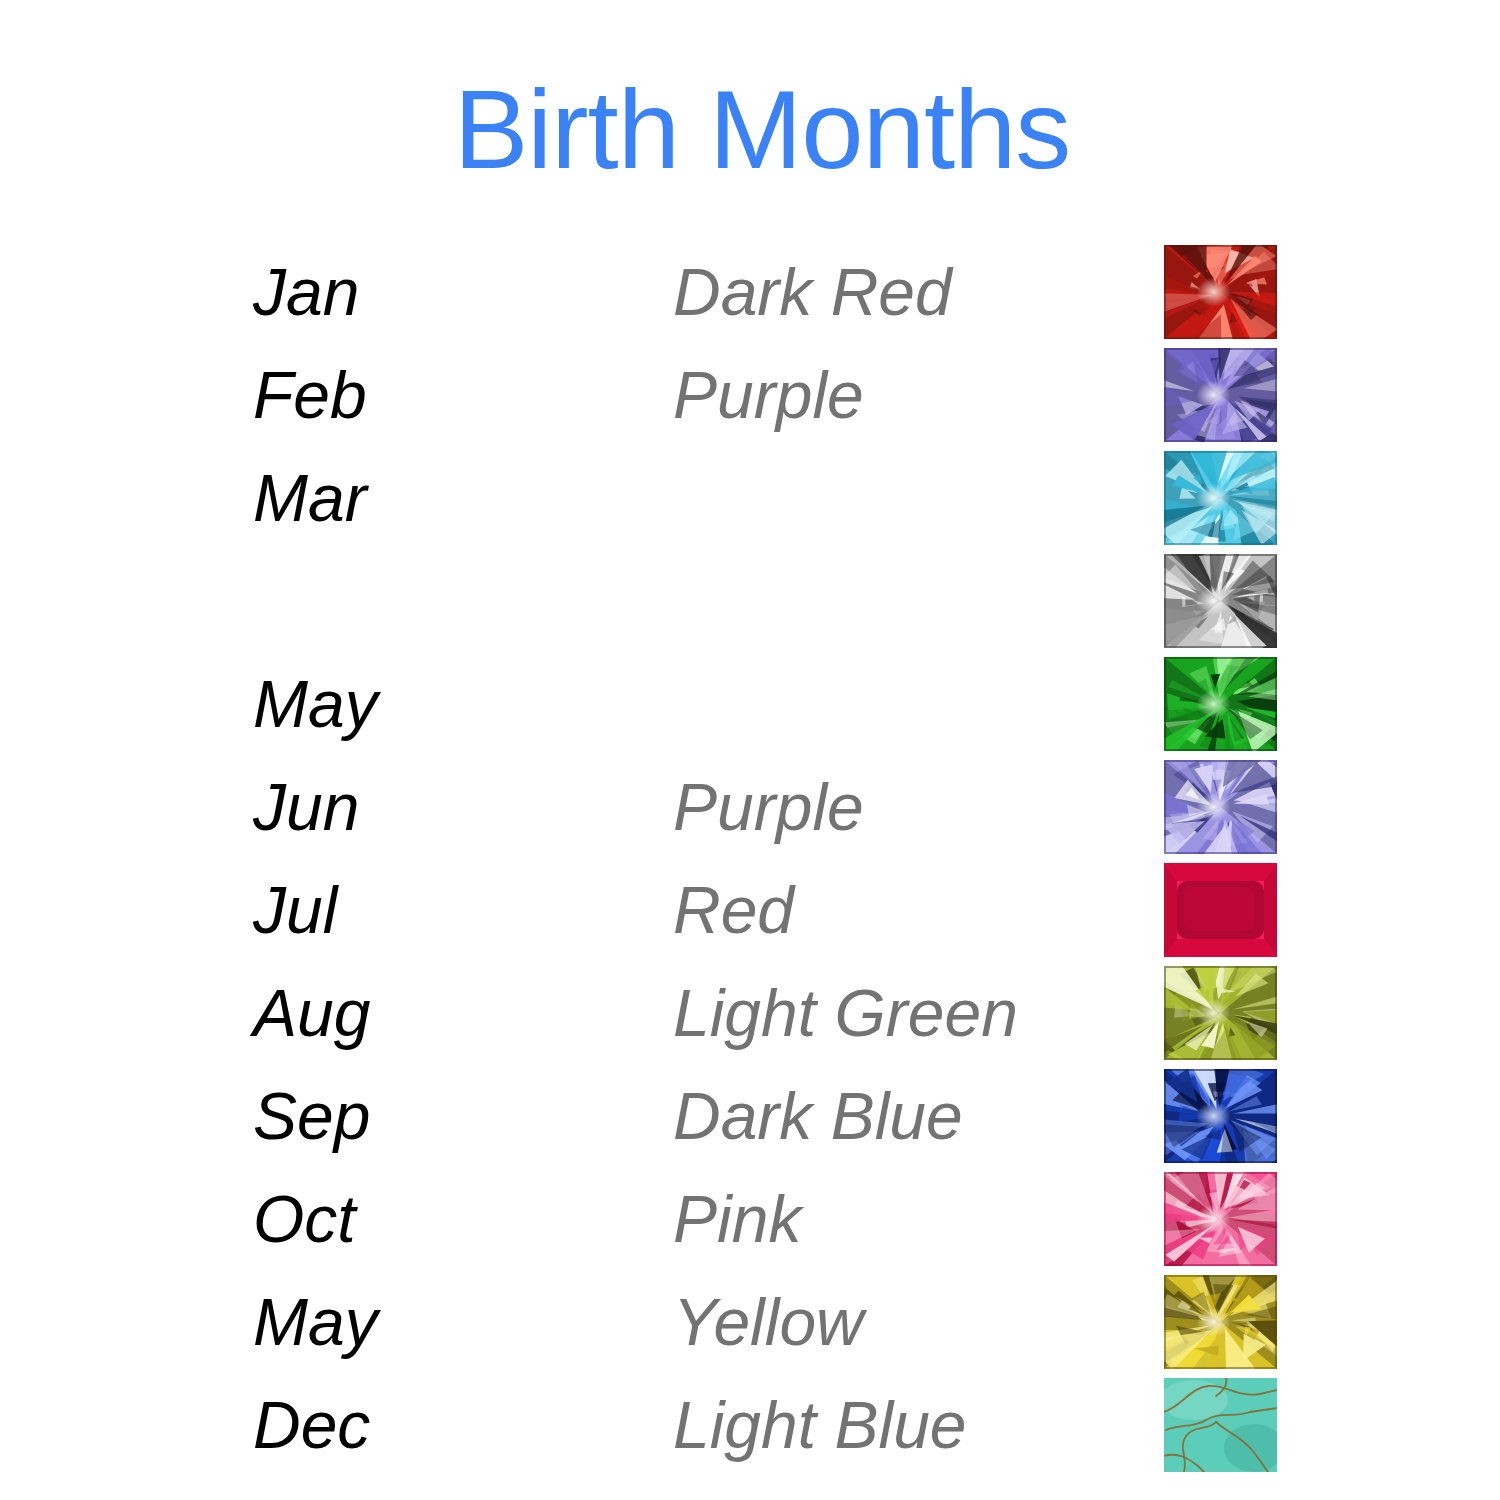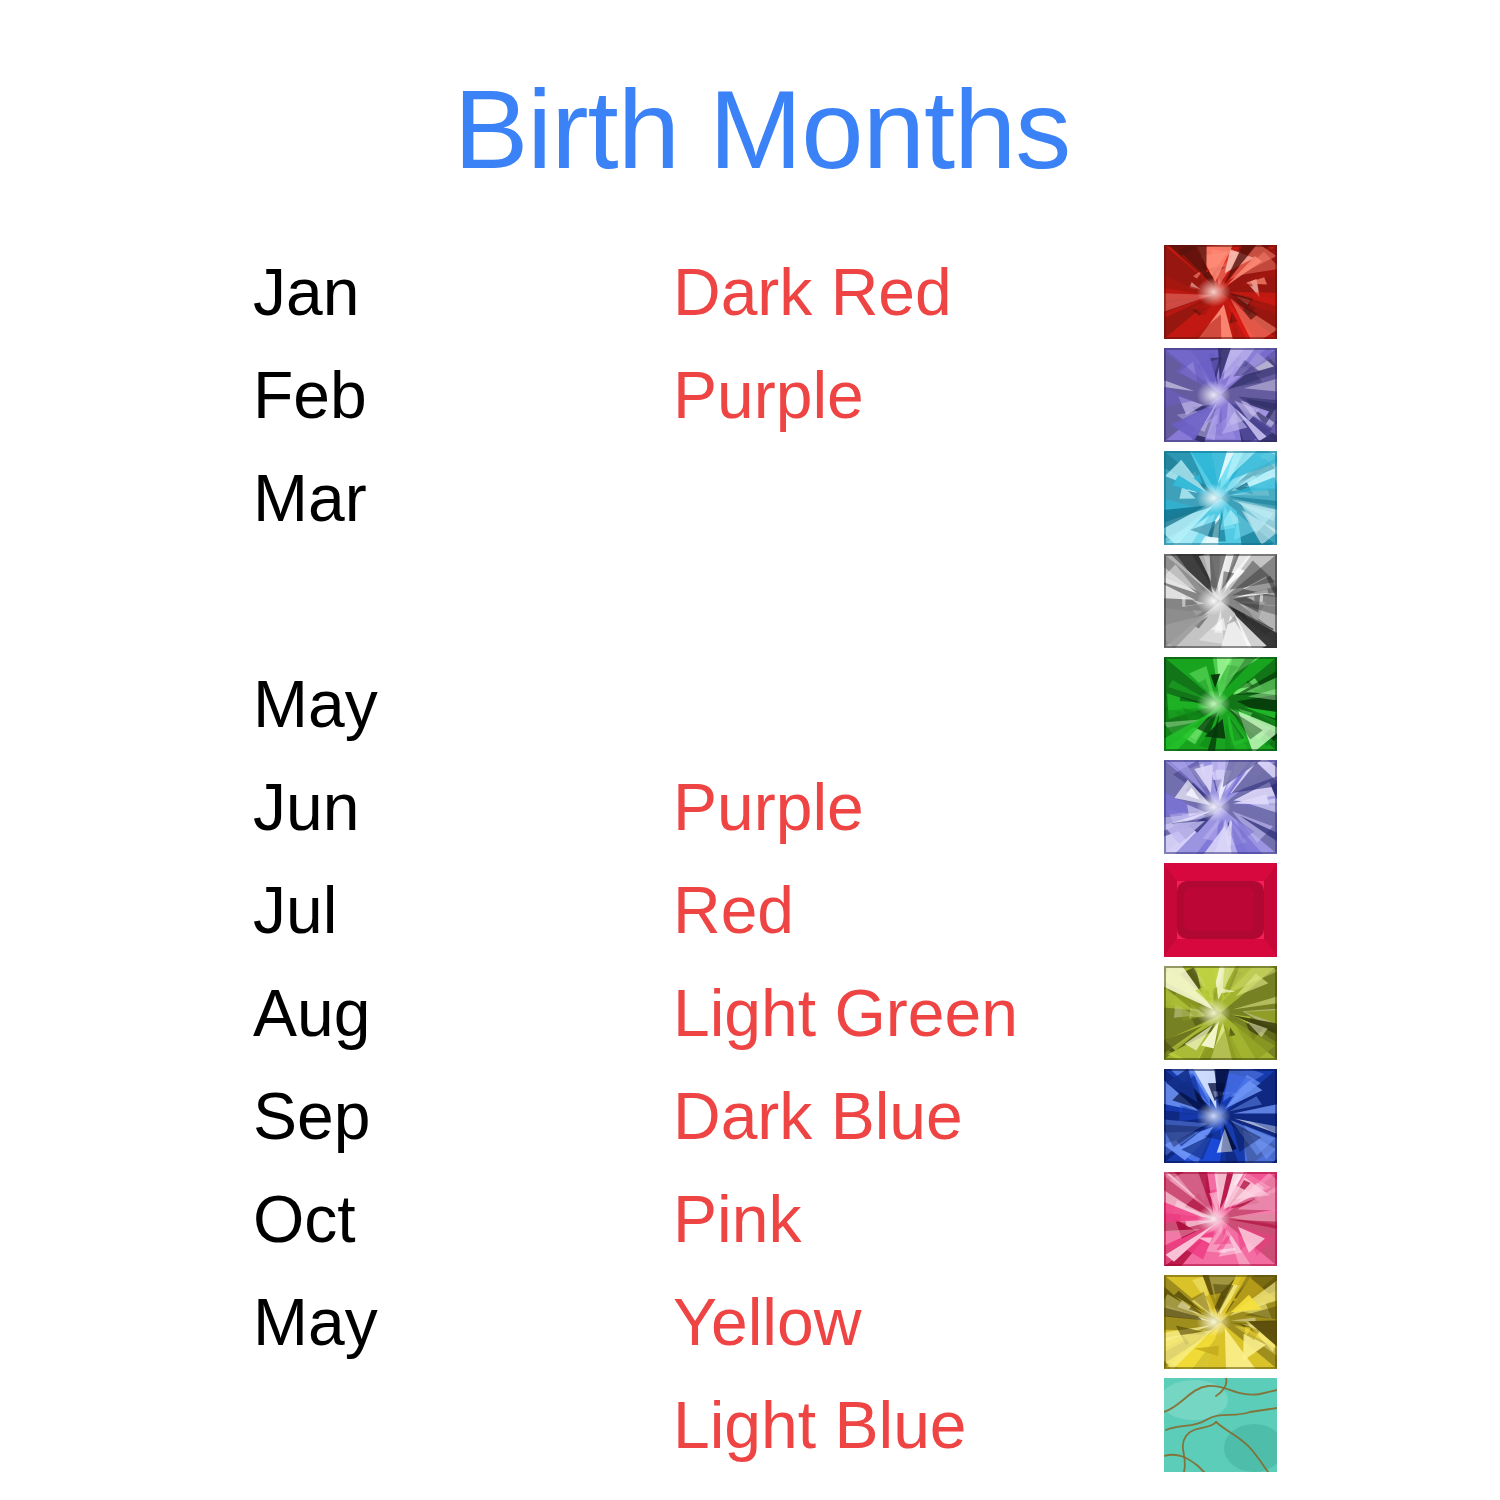"Jan" #rows { font-style: none -> italic }
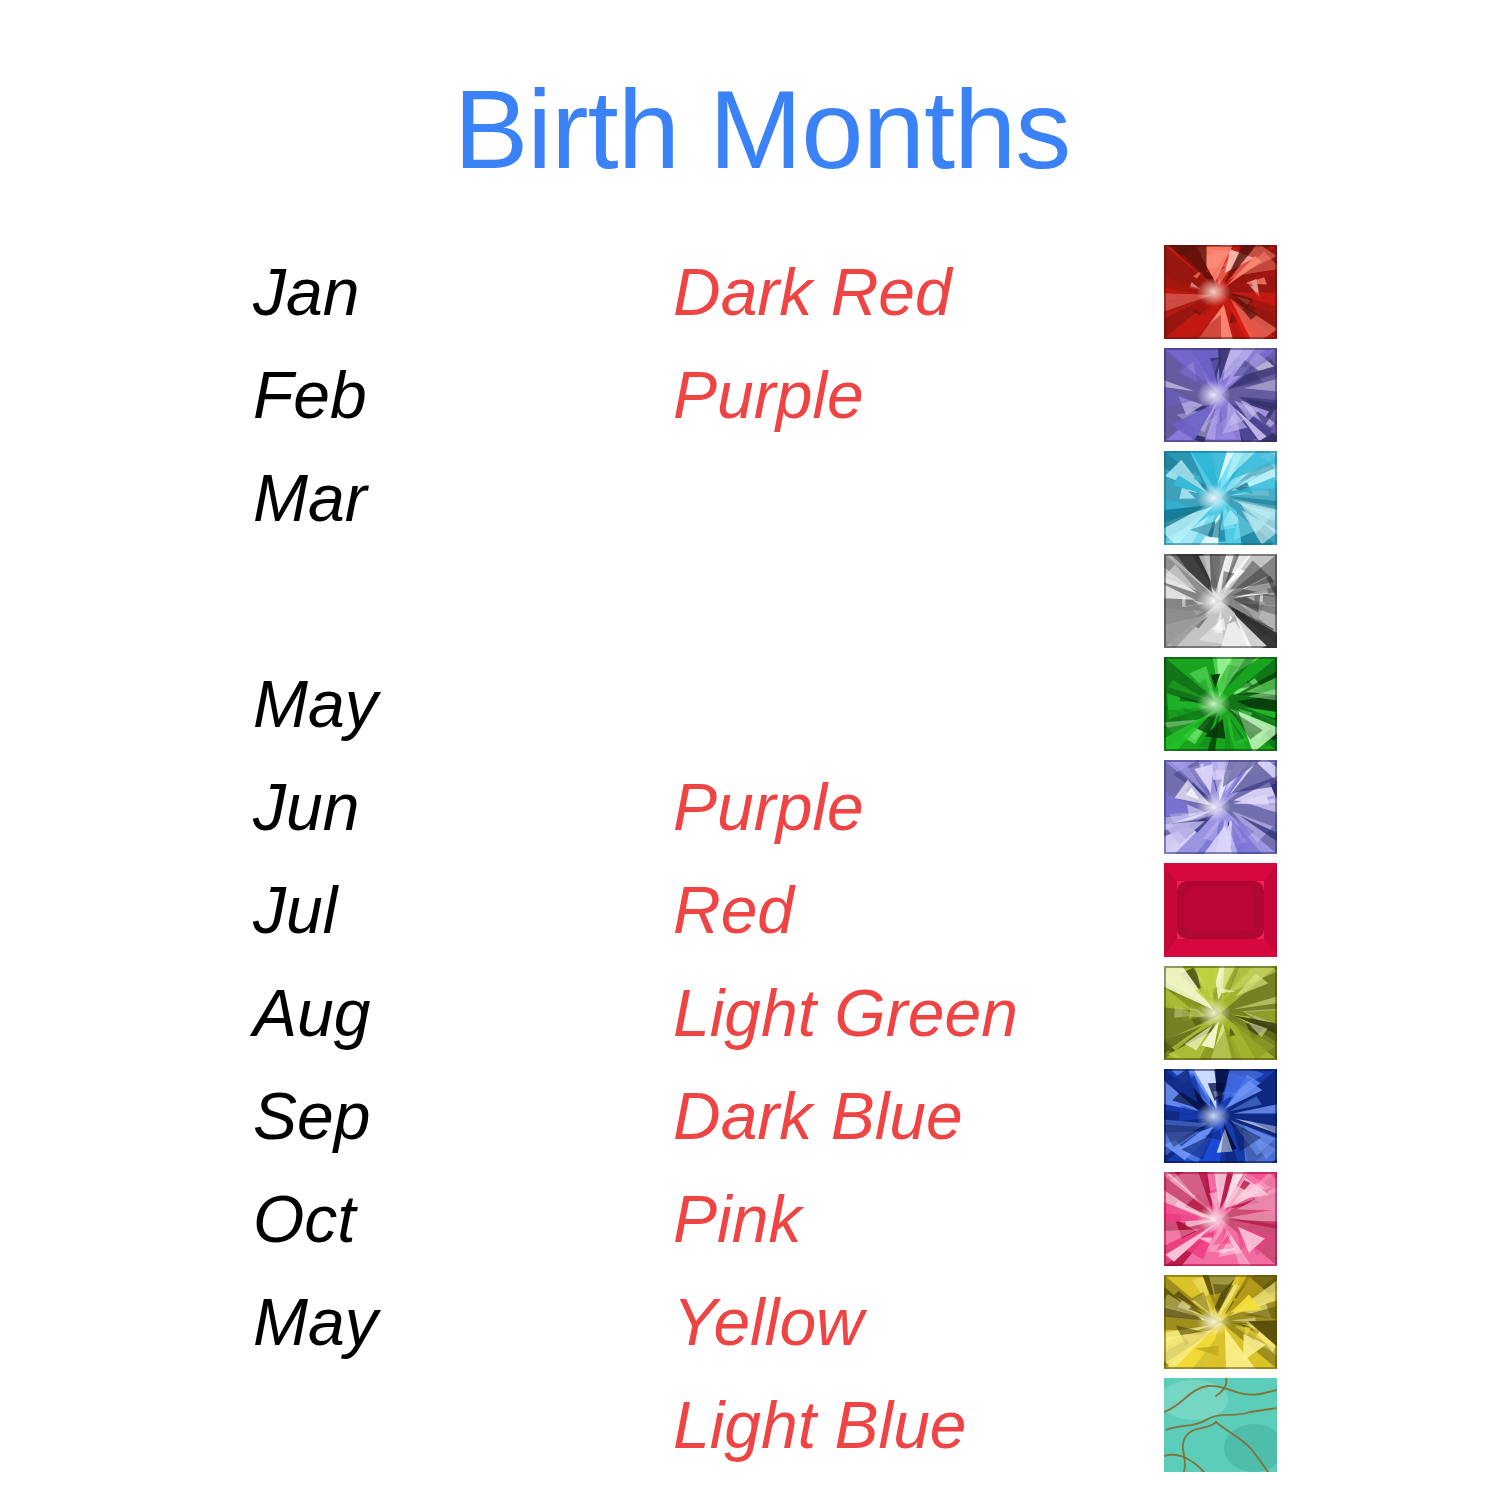"Dark Red" .cell-color { color: #ef4444 -> #737373 }
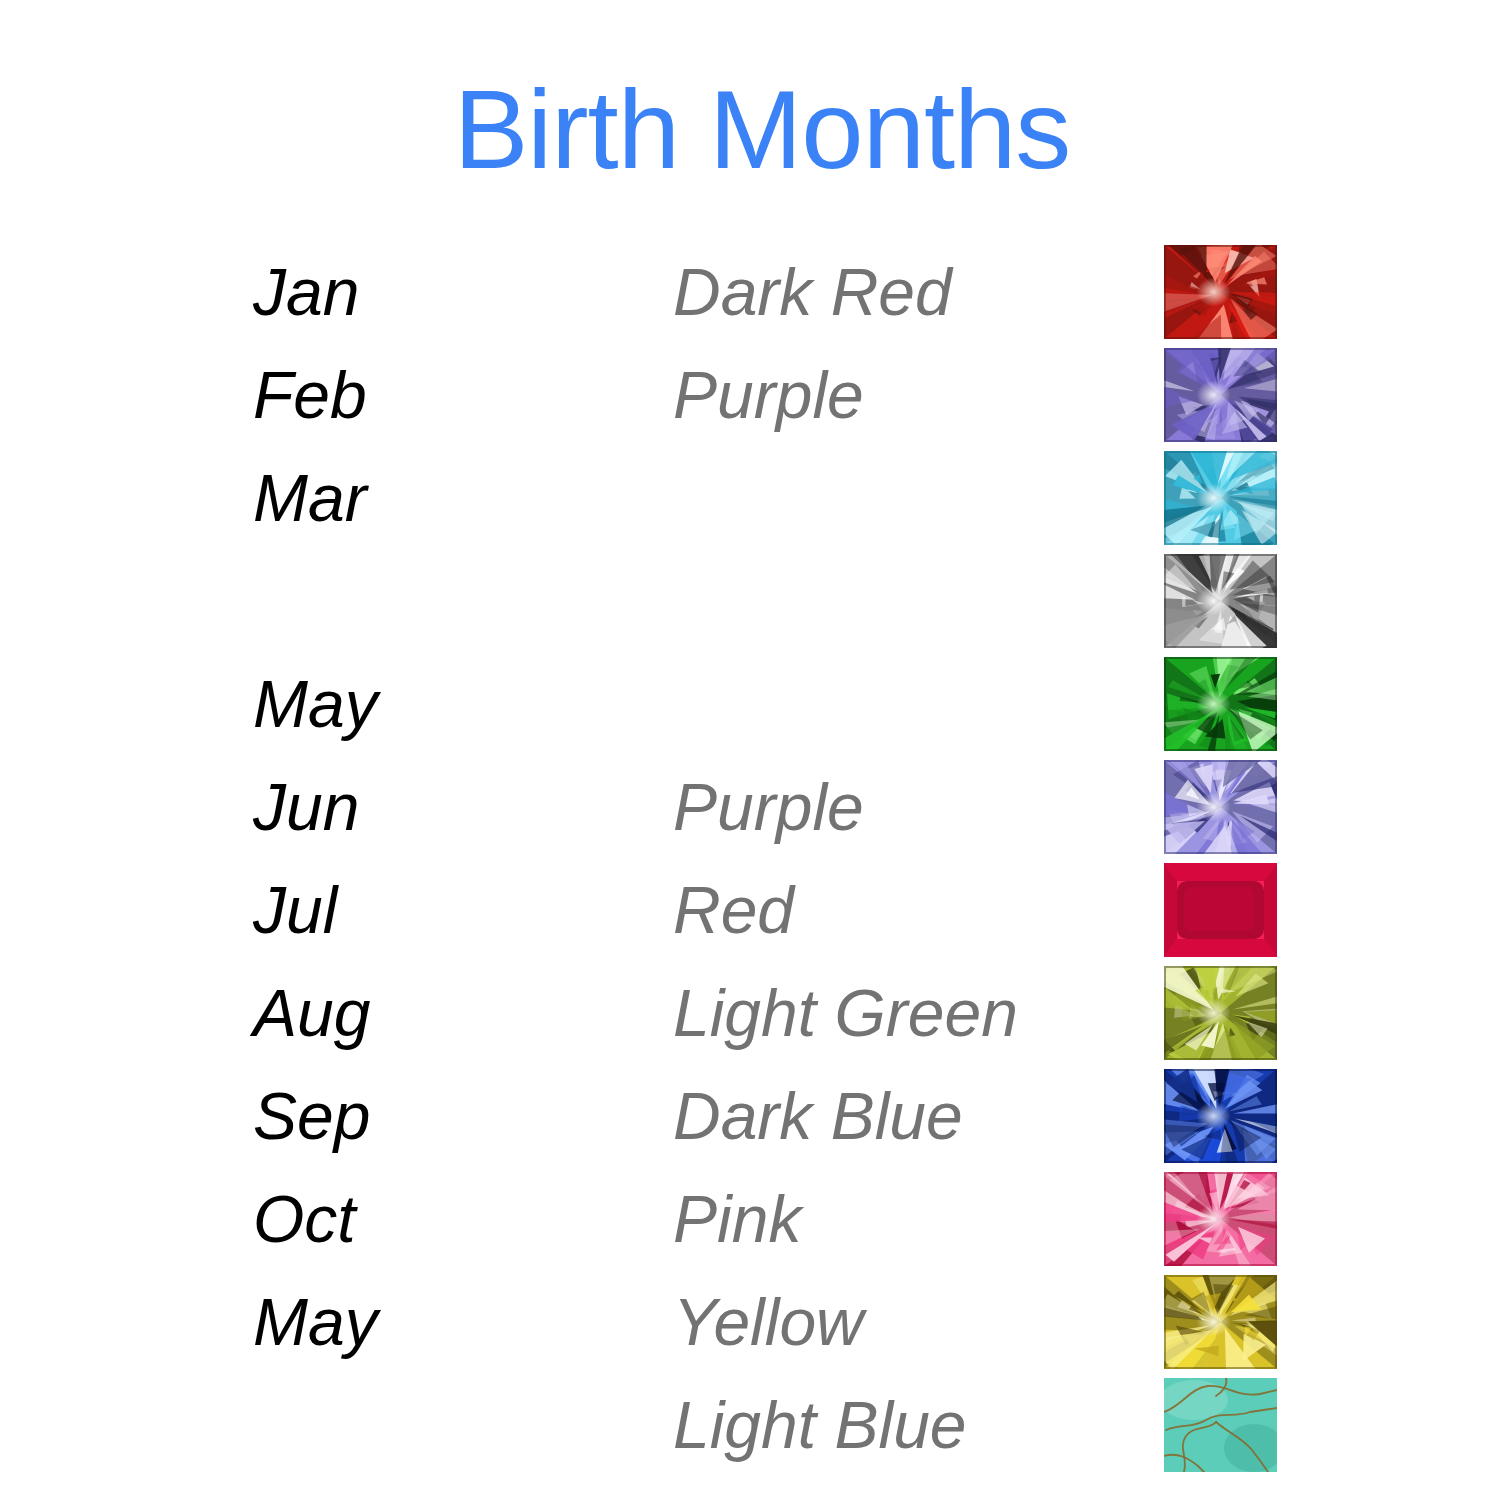"Dec" div.cell-month { html: none -> <div>Dec</div> }
